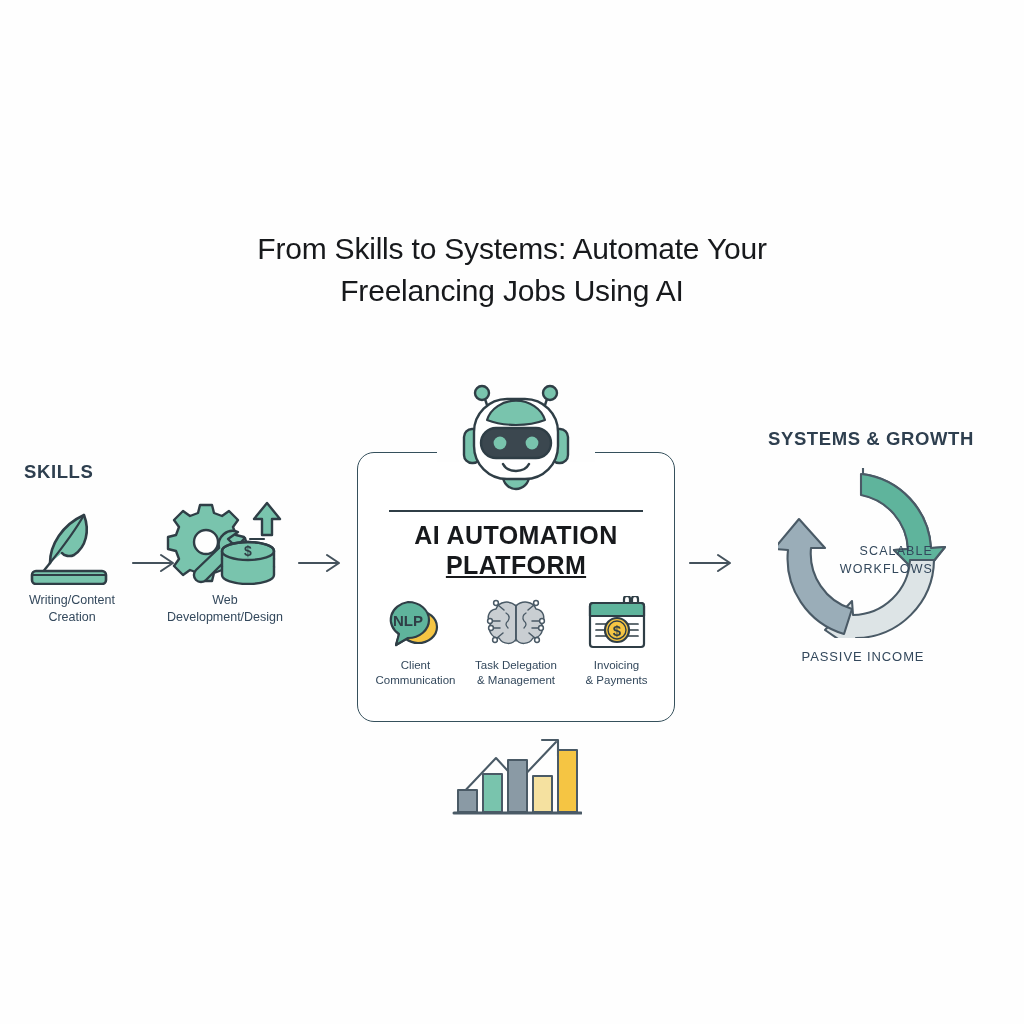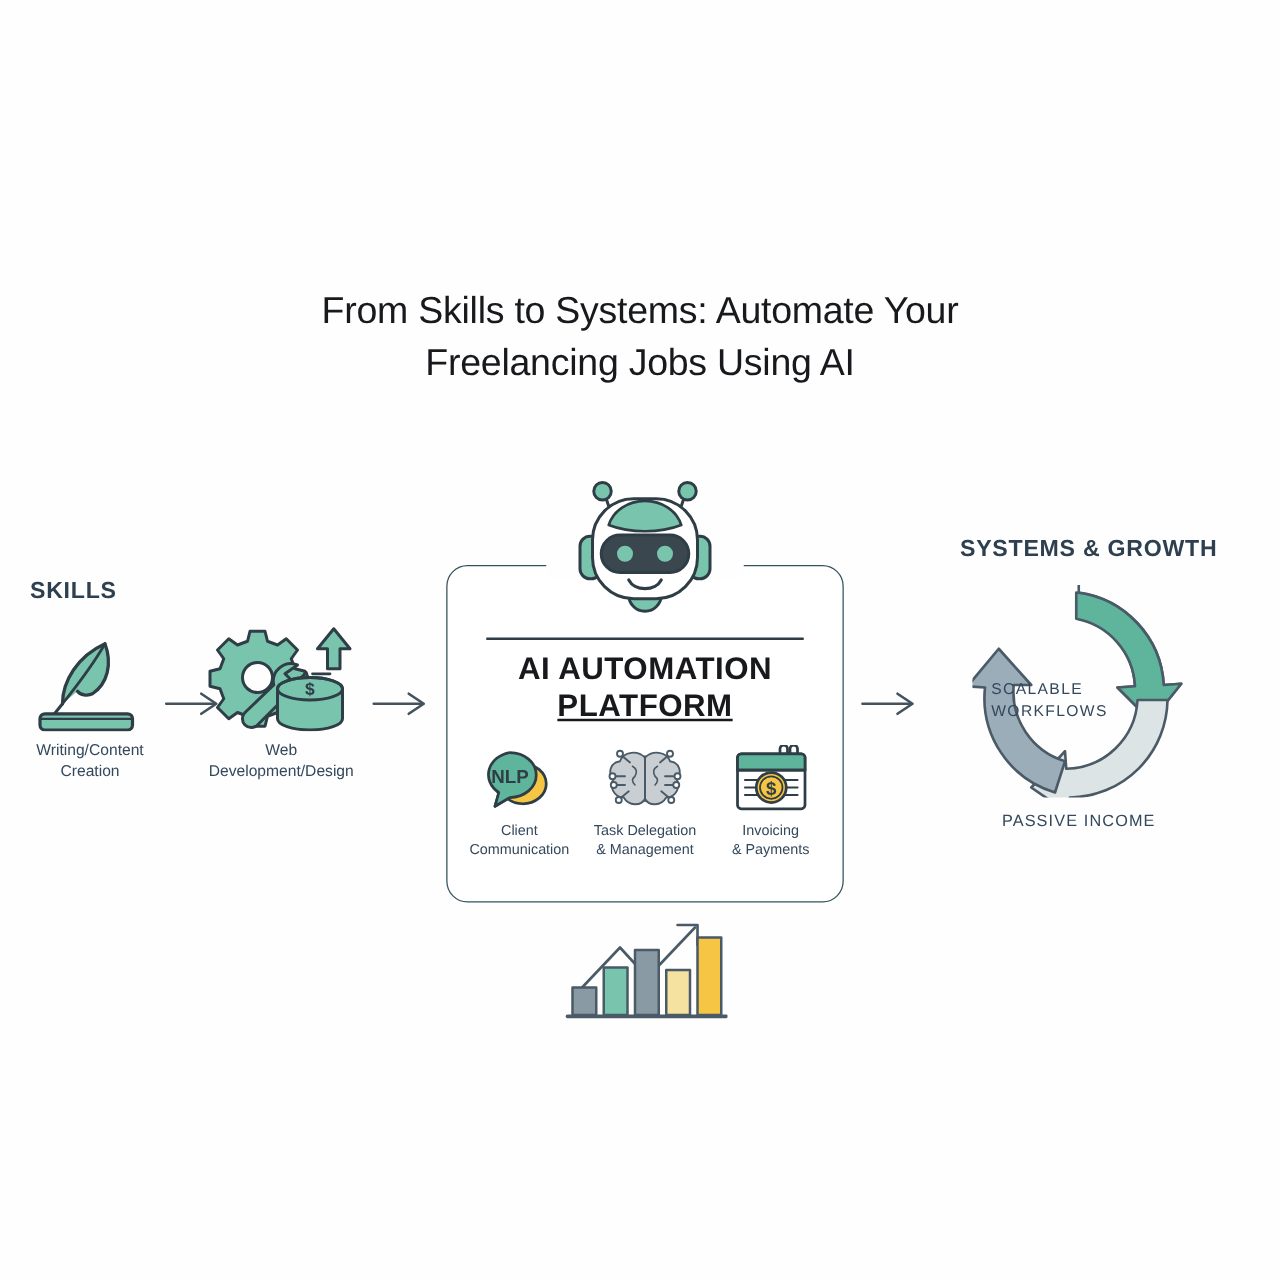"SCALABLE" .cycle-center { text-align: left -> right }
